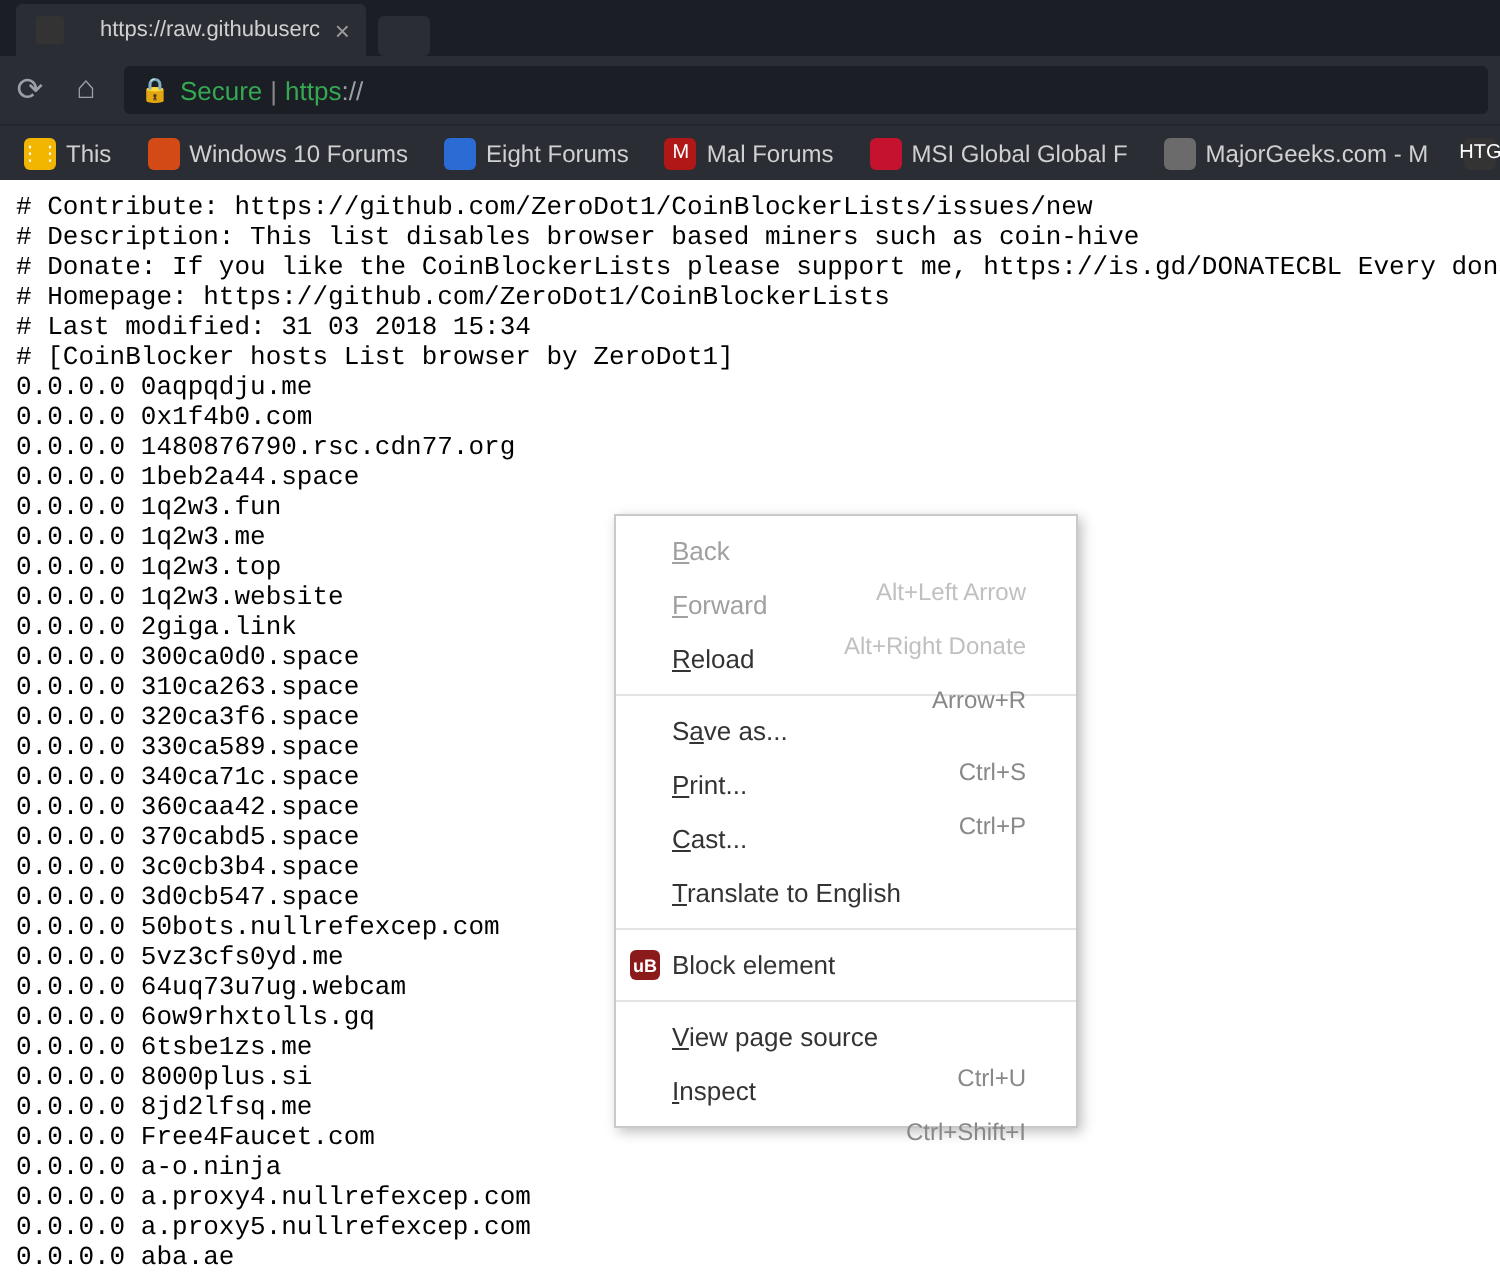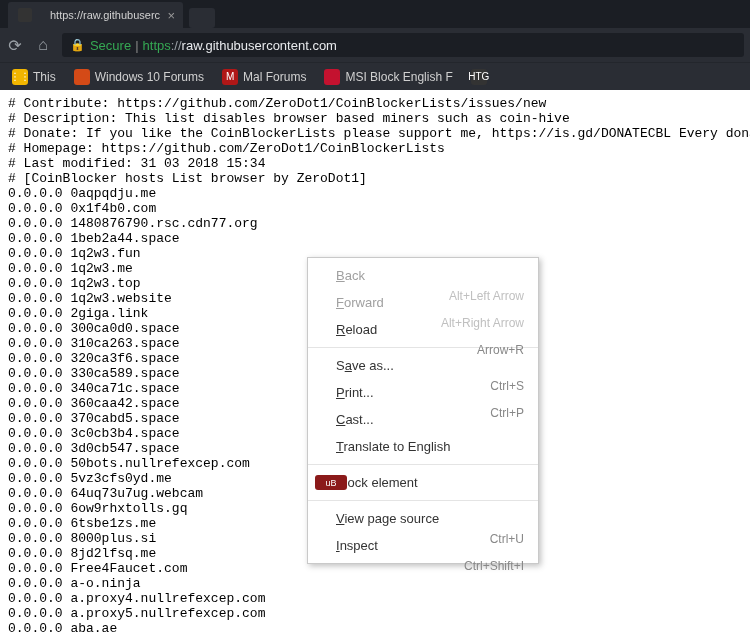"raw.githubusercontent.com" span.url-host { html: <span>raw.githubusercontent.com</span> -> none }
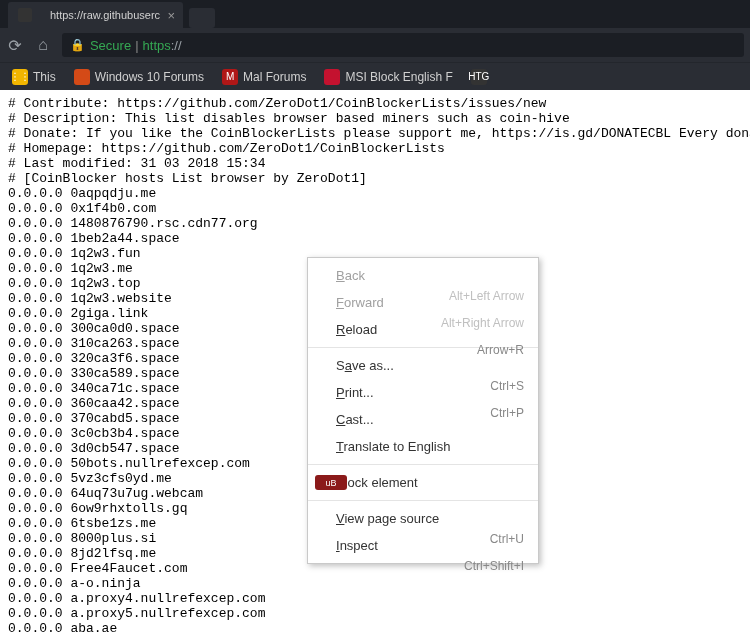"Eight Forums" div.bm { html: none -> <div> <span></span> <span>Eight Forums</span> </div> }
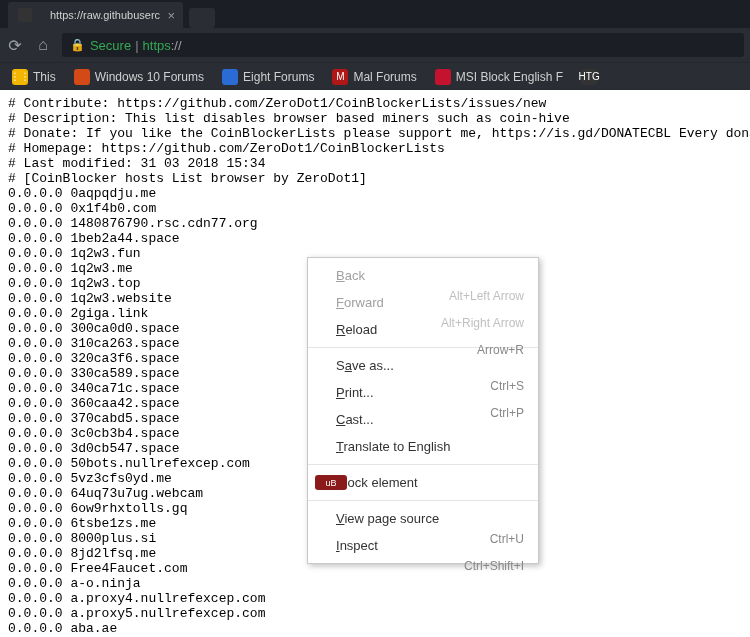"MSI Block English F" span { text: Block English -> Global Global }
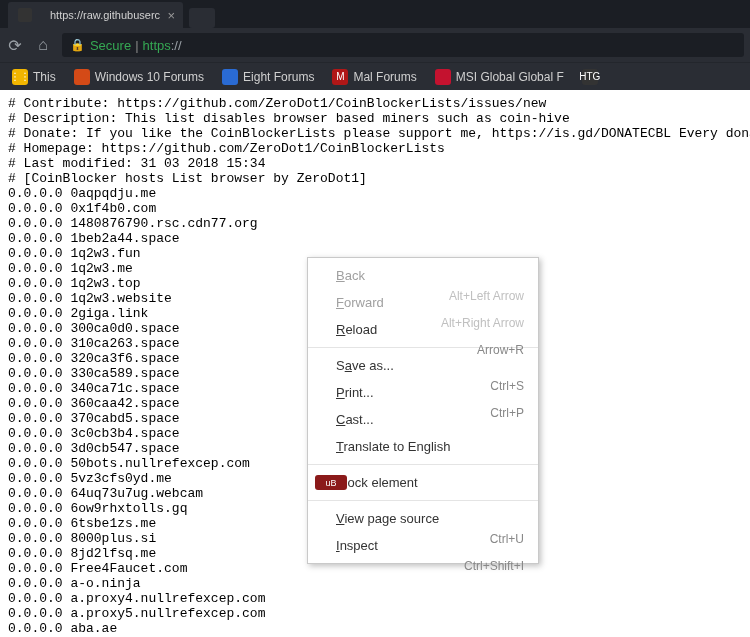"MajorGeeks.com - M" div.bm { html: none -> <div> <span></span> <span>MajorGeeks.com - M</span> </div> }
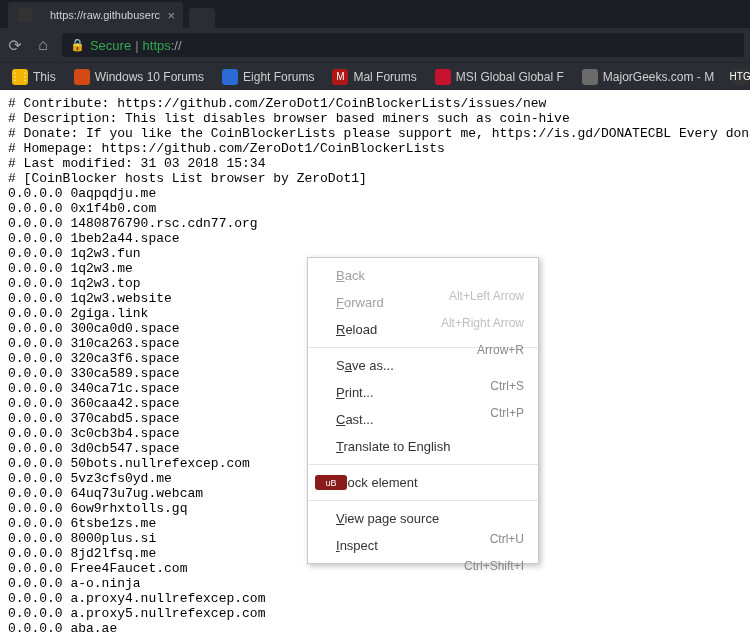"Back" .ctx-item { padding: 0 14px 0 28px -> 0 25px 0 28px }
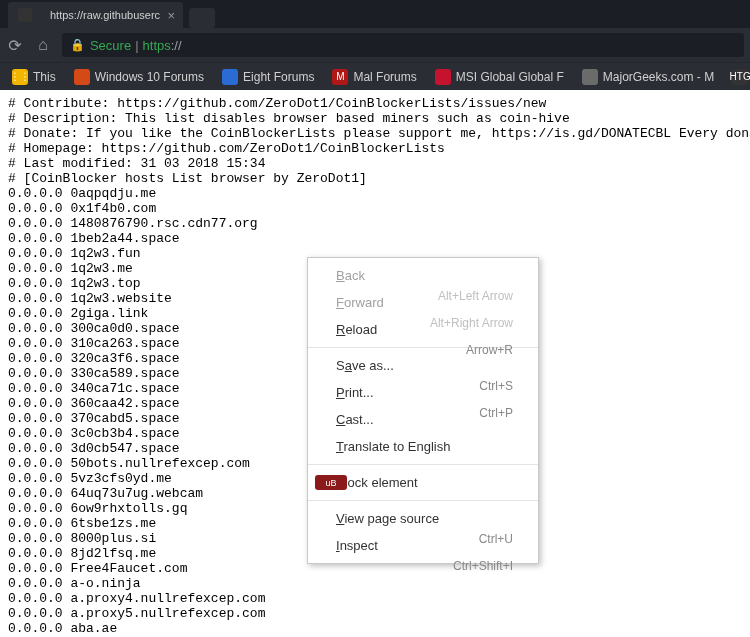"Alt+Right Arrow" span.ctx-accel { text: Arrow -> Donate }
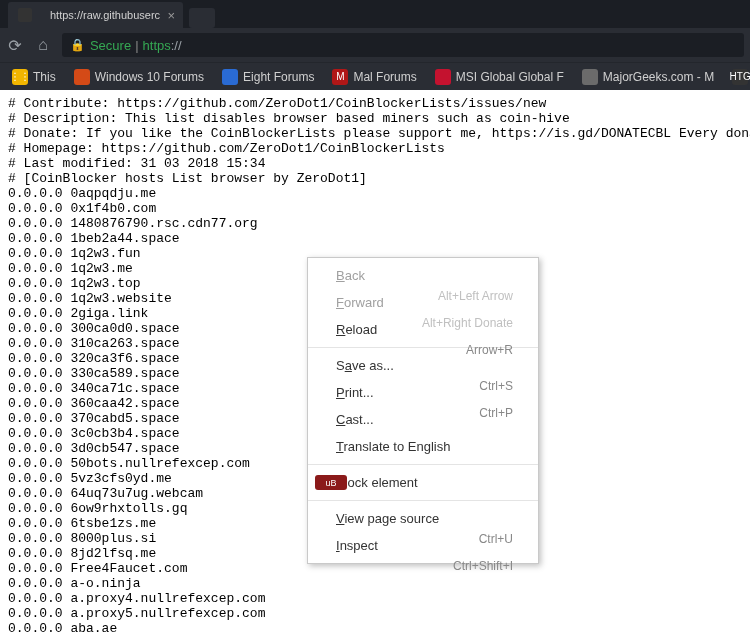"uB" .ctx-icon { font-weight: normal -> bold; width: 32px -> 15px }
